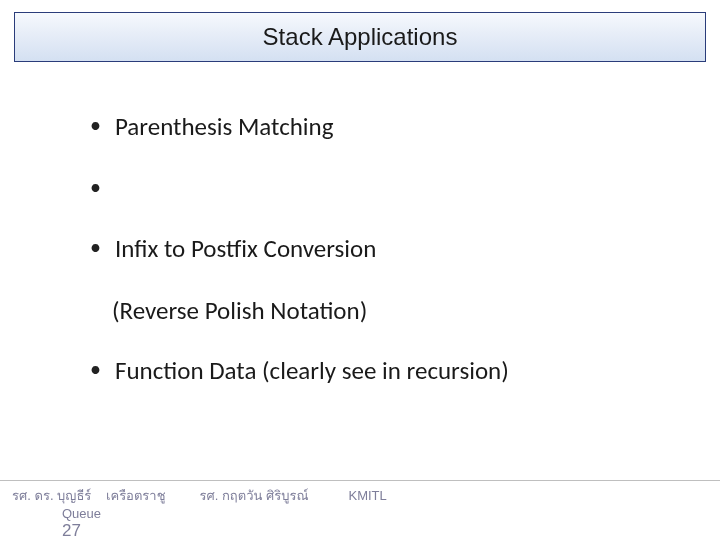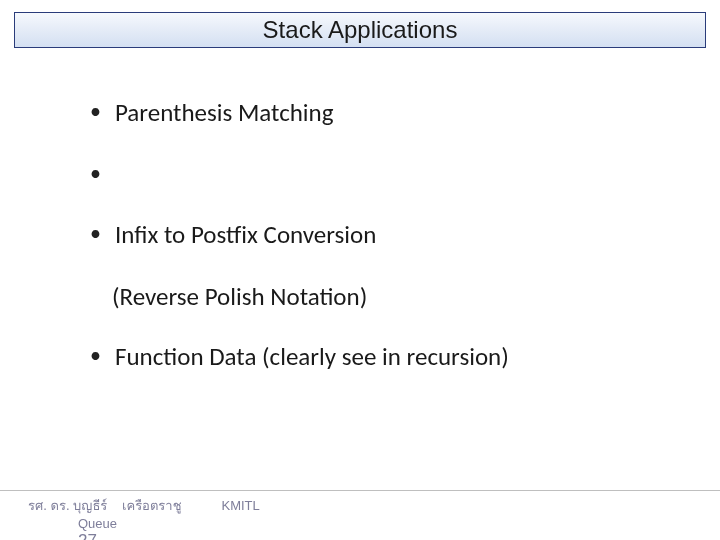"Stack Applications" .title-bar { height: 36px -> 50px }
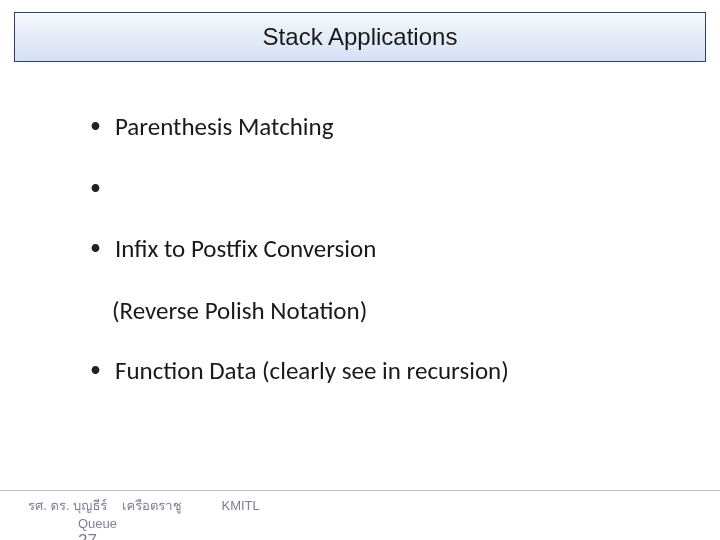"รศ. ดร. บุญธีร์" .footer { height: 50px -> 60px; padding: 4px 12px 0 28px -> 4px 12px 0 12px }
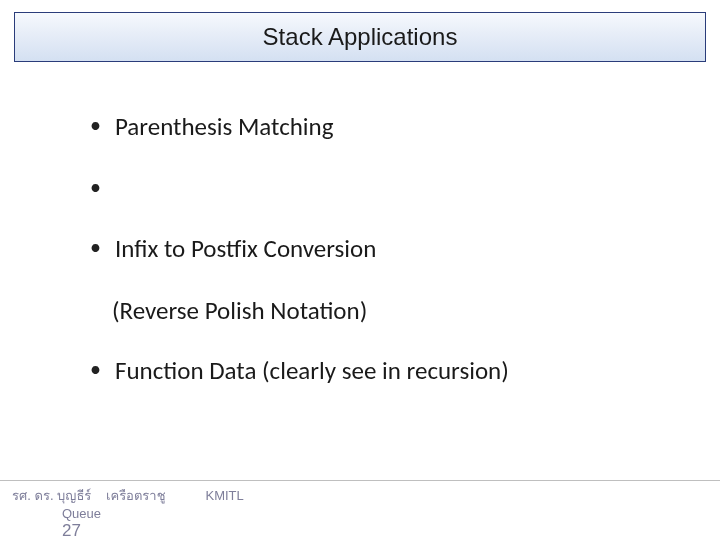"รศ. กฤตวัน ศิริบูรณ์" span.auth3 { html: none -> <span>รศ. กฤตวัน ศิริบูรณ์</span> }
